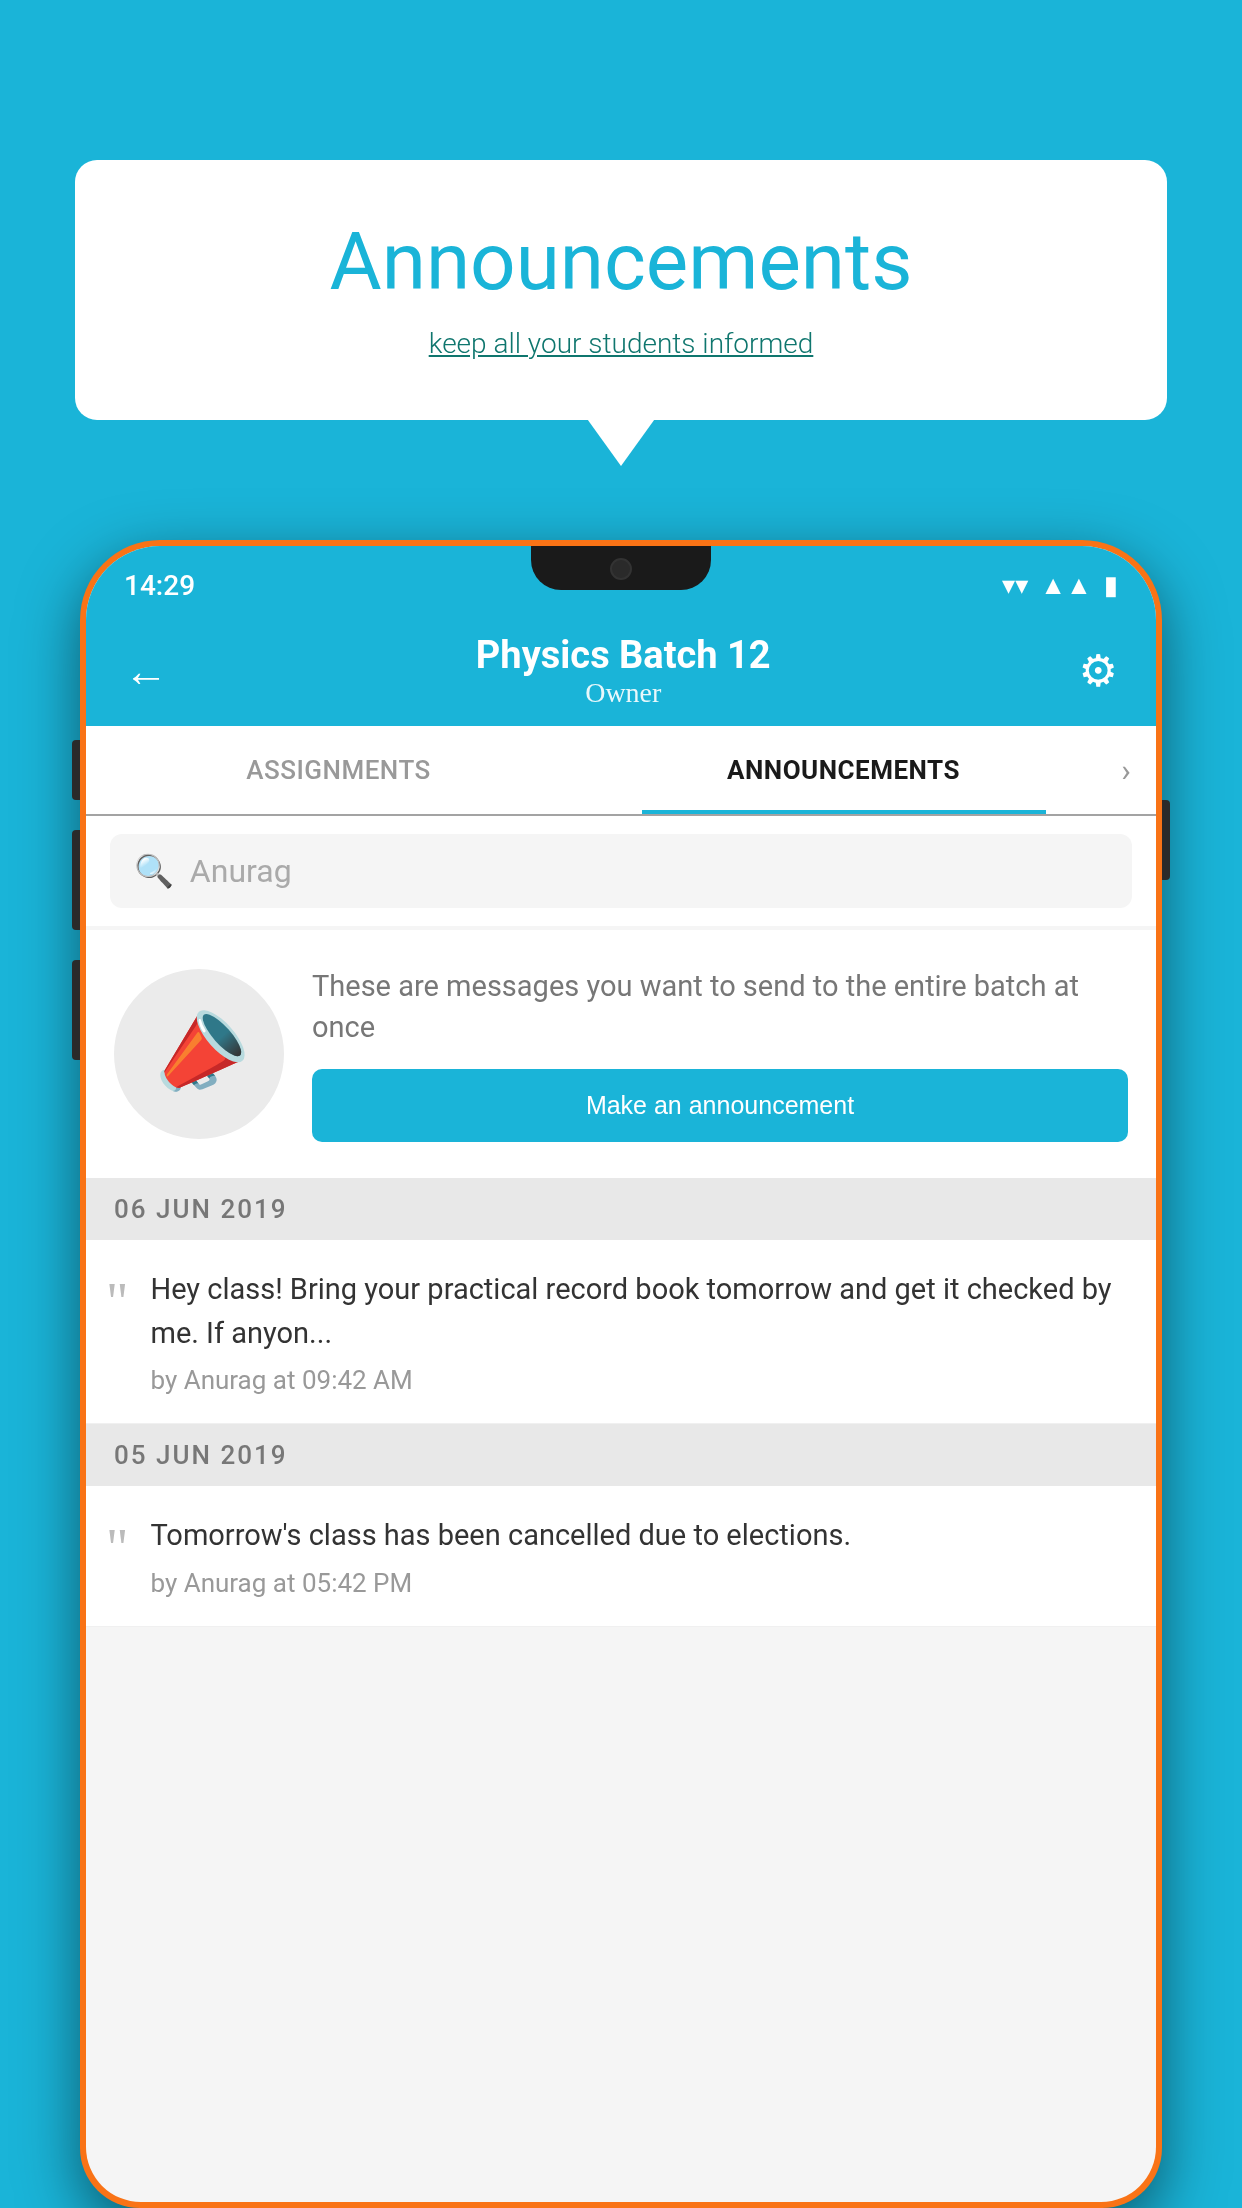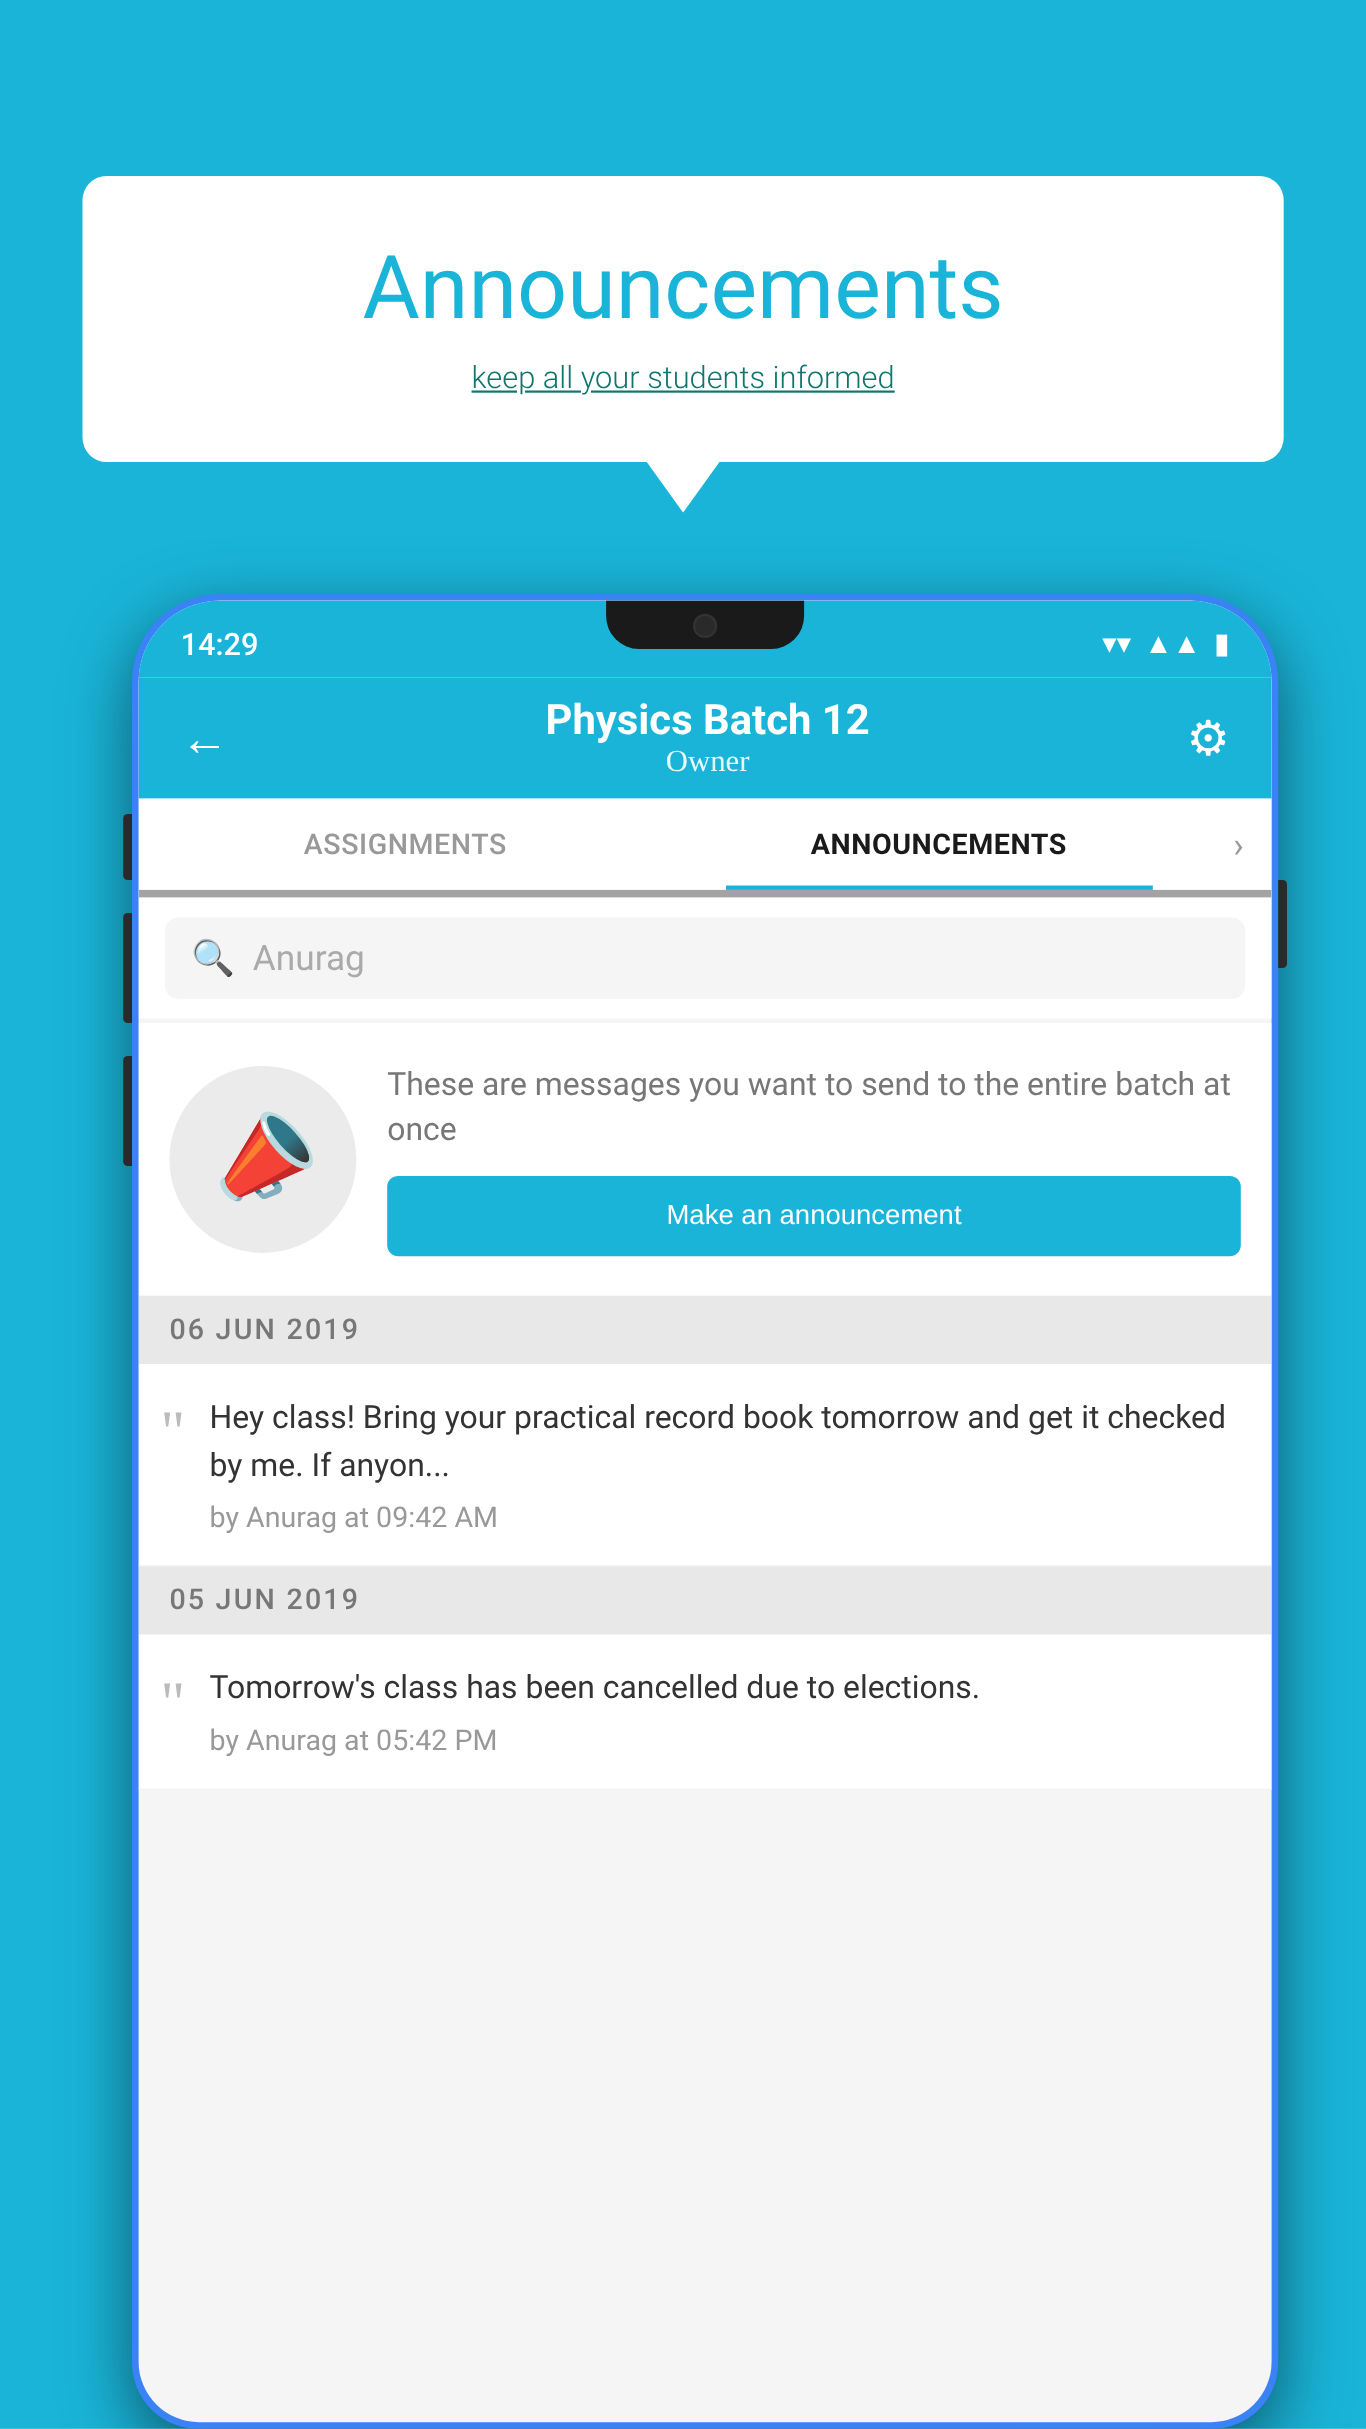"14:29" .phone { background: #3b82f6 -> #f97316; margin-left: 40px -> none }
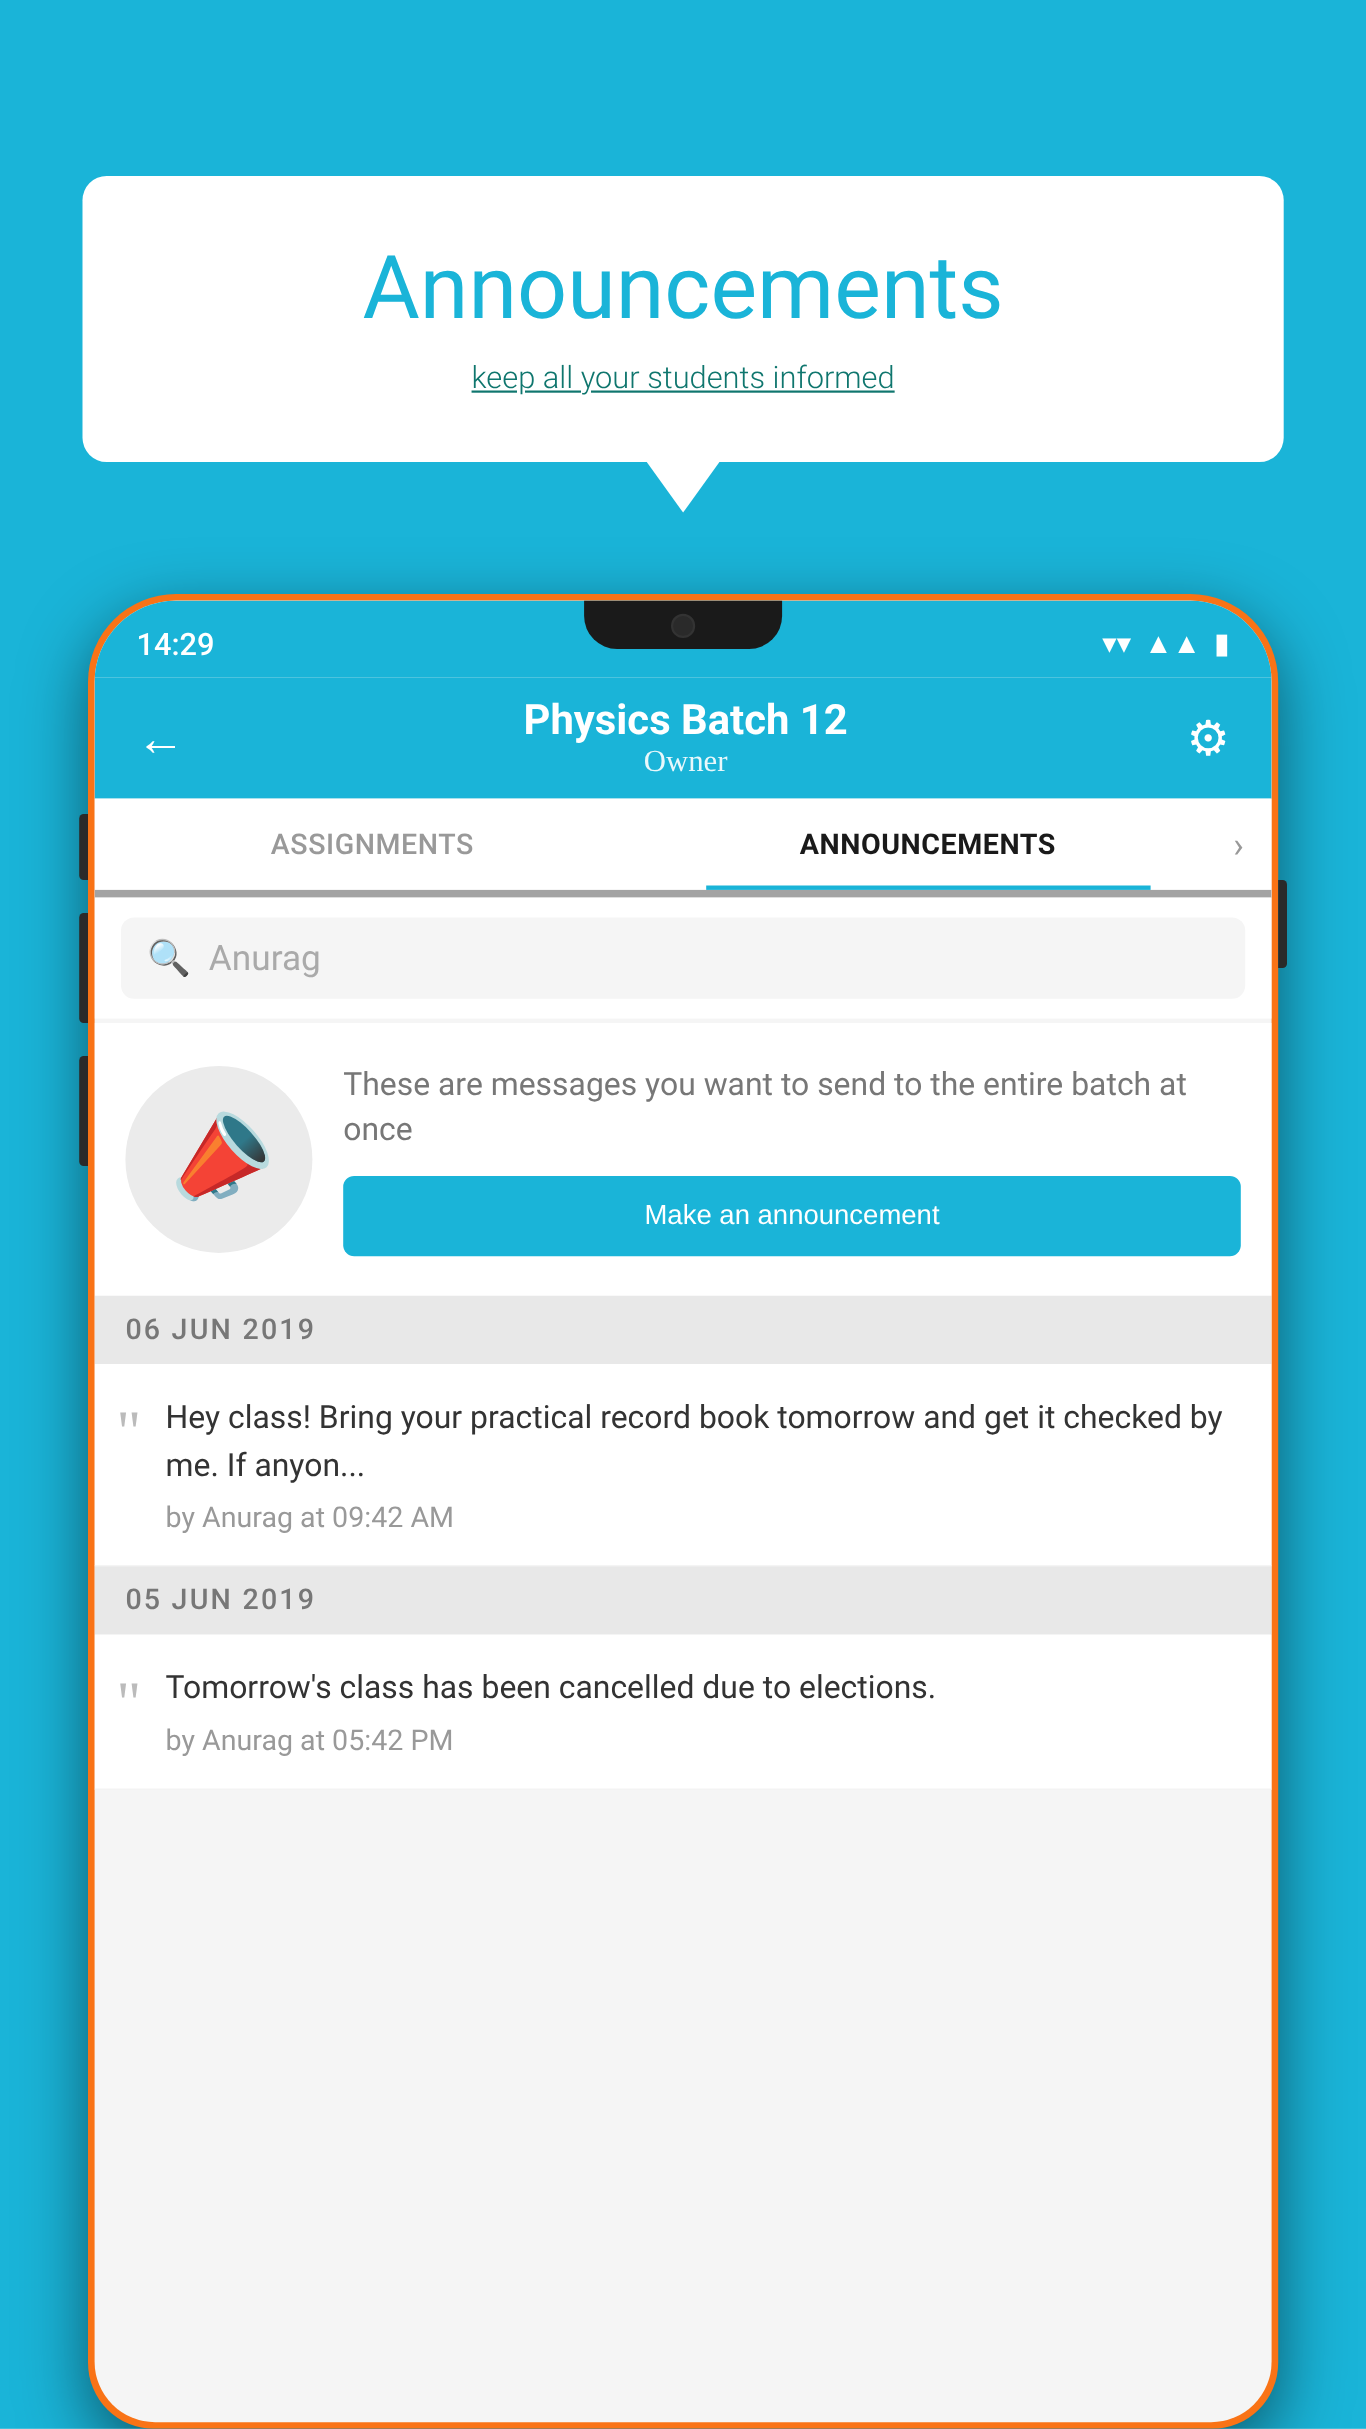"ASSIGNMENTS" .tabs { border-bottom: 7px solid #a3a3a3 -> 2px solid #a3a3a3 }
